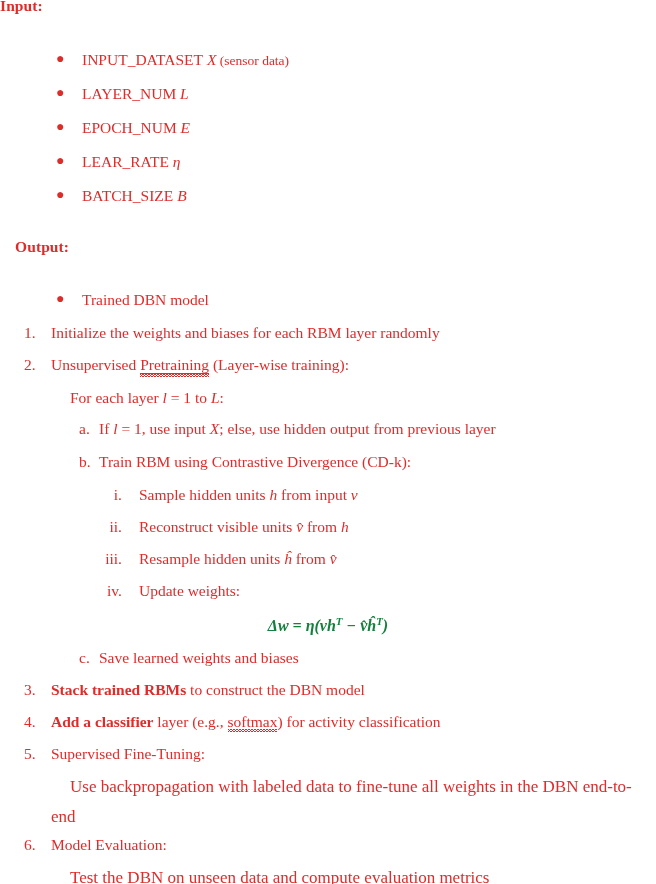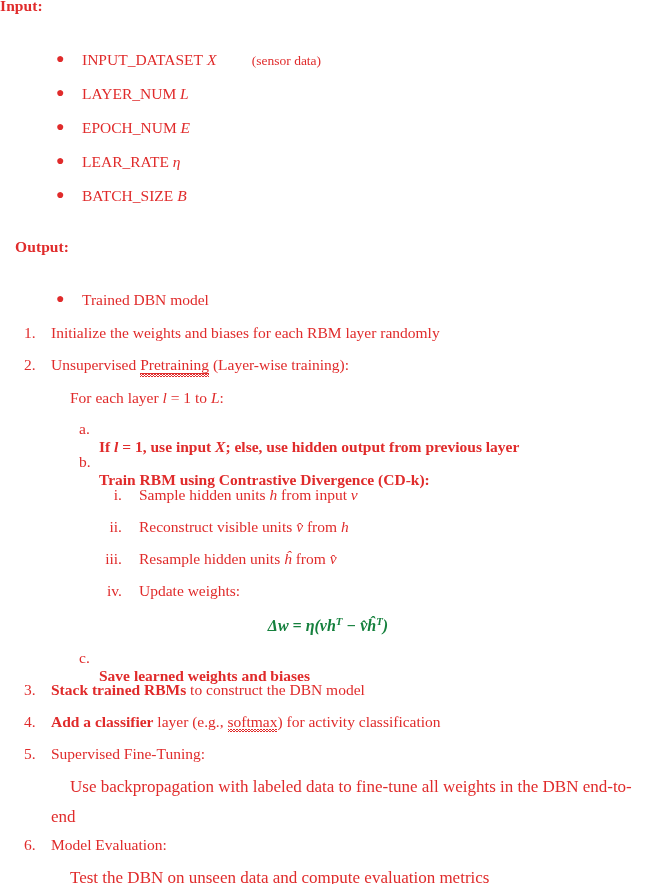"(sensor data)" .msmall { margin-left: 32px -> none }
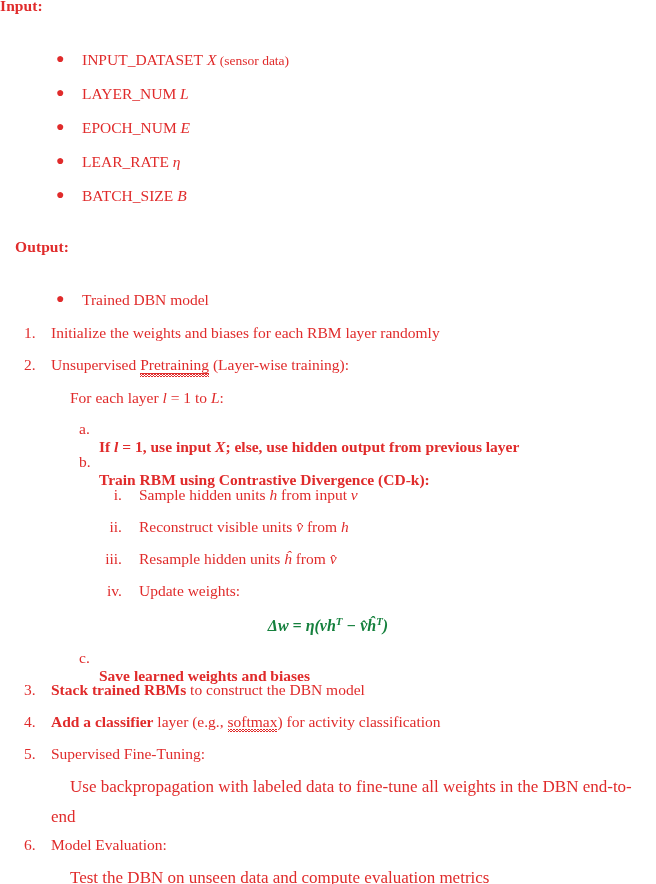"If l = 1, use" .alpha-text { font-weight: bold -> none; top: 18px -> 0 }
